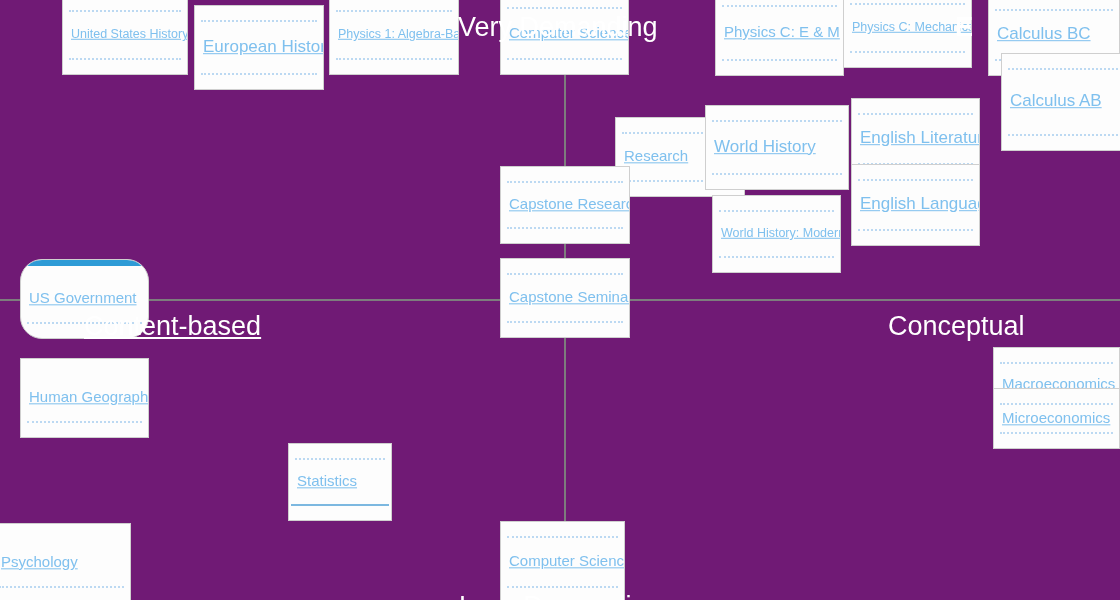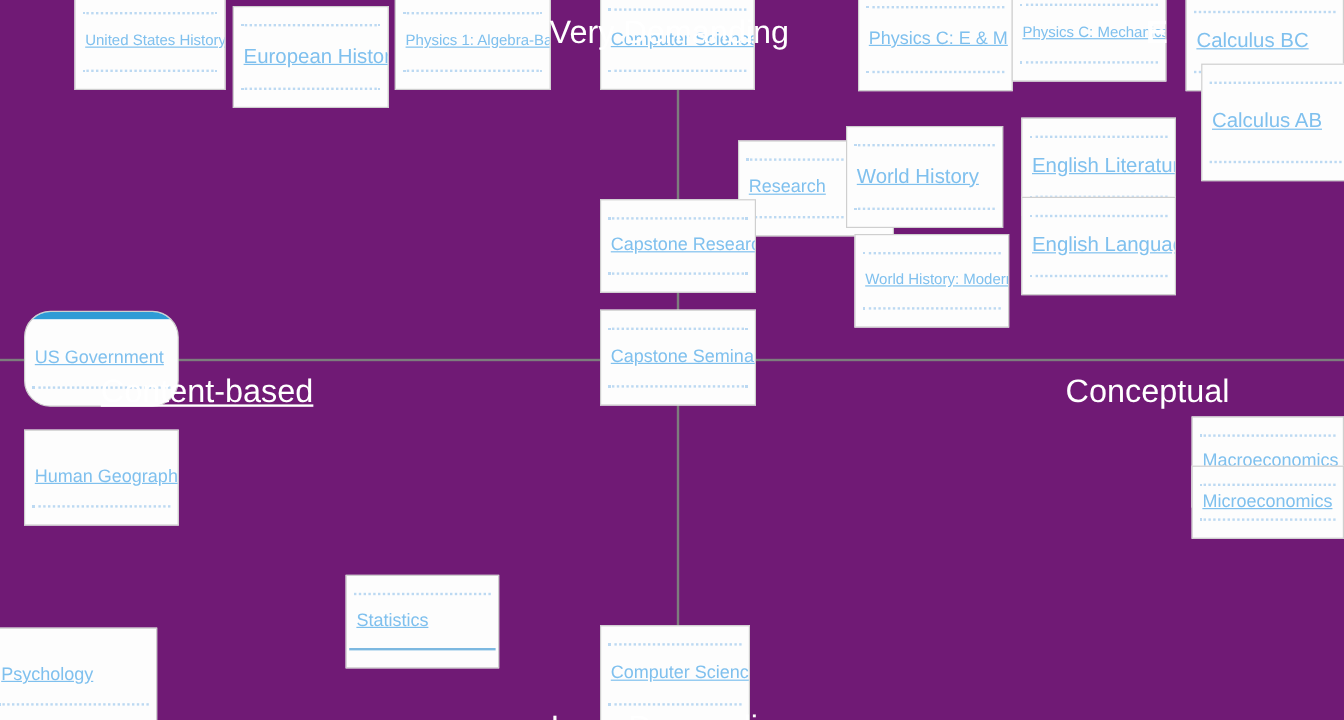"World History" div.card { width: 131px -> 144px }
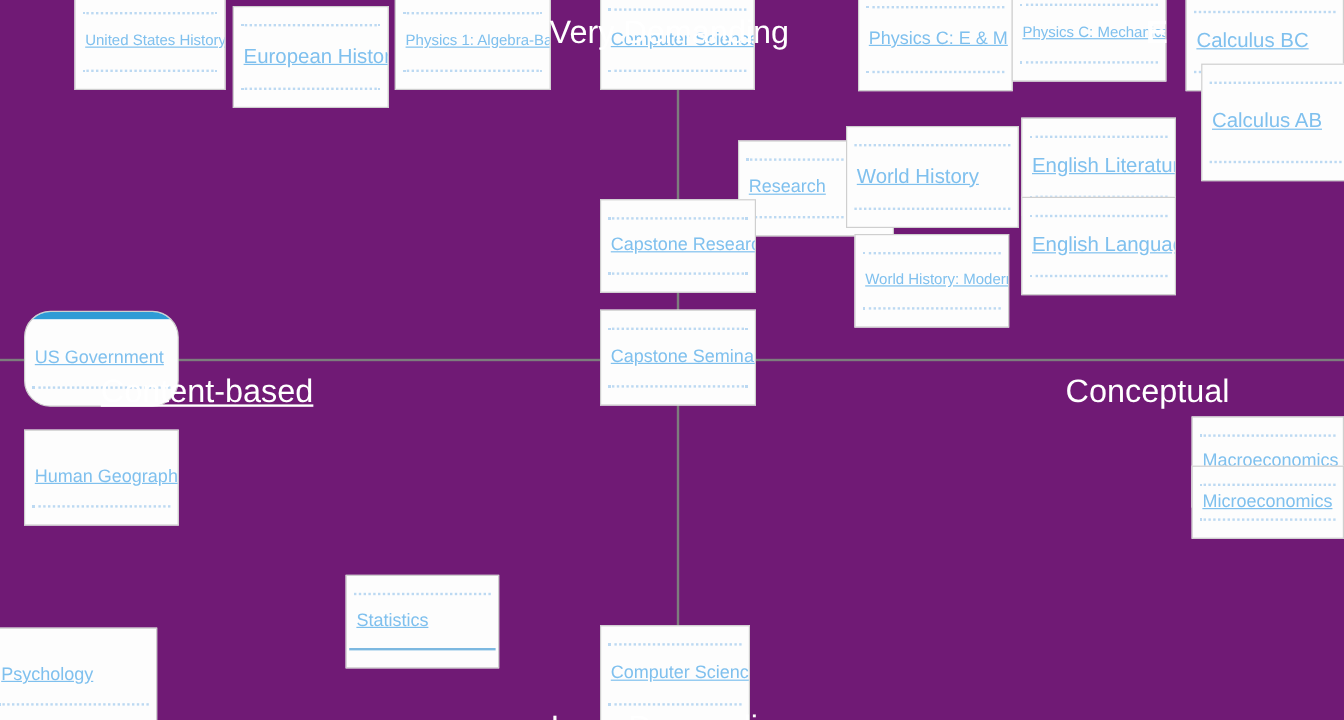"Statistics" div.card { margin-top: 36px -> none; width: 128px -> 104px }
